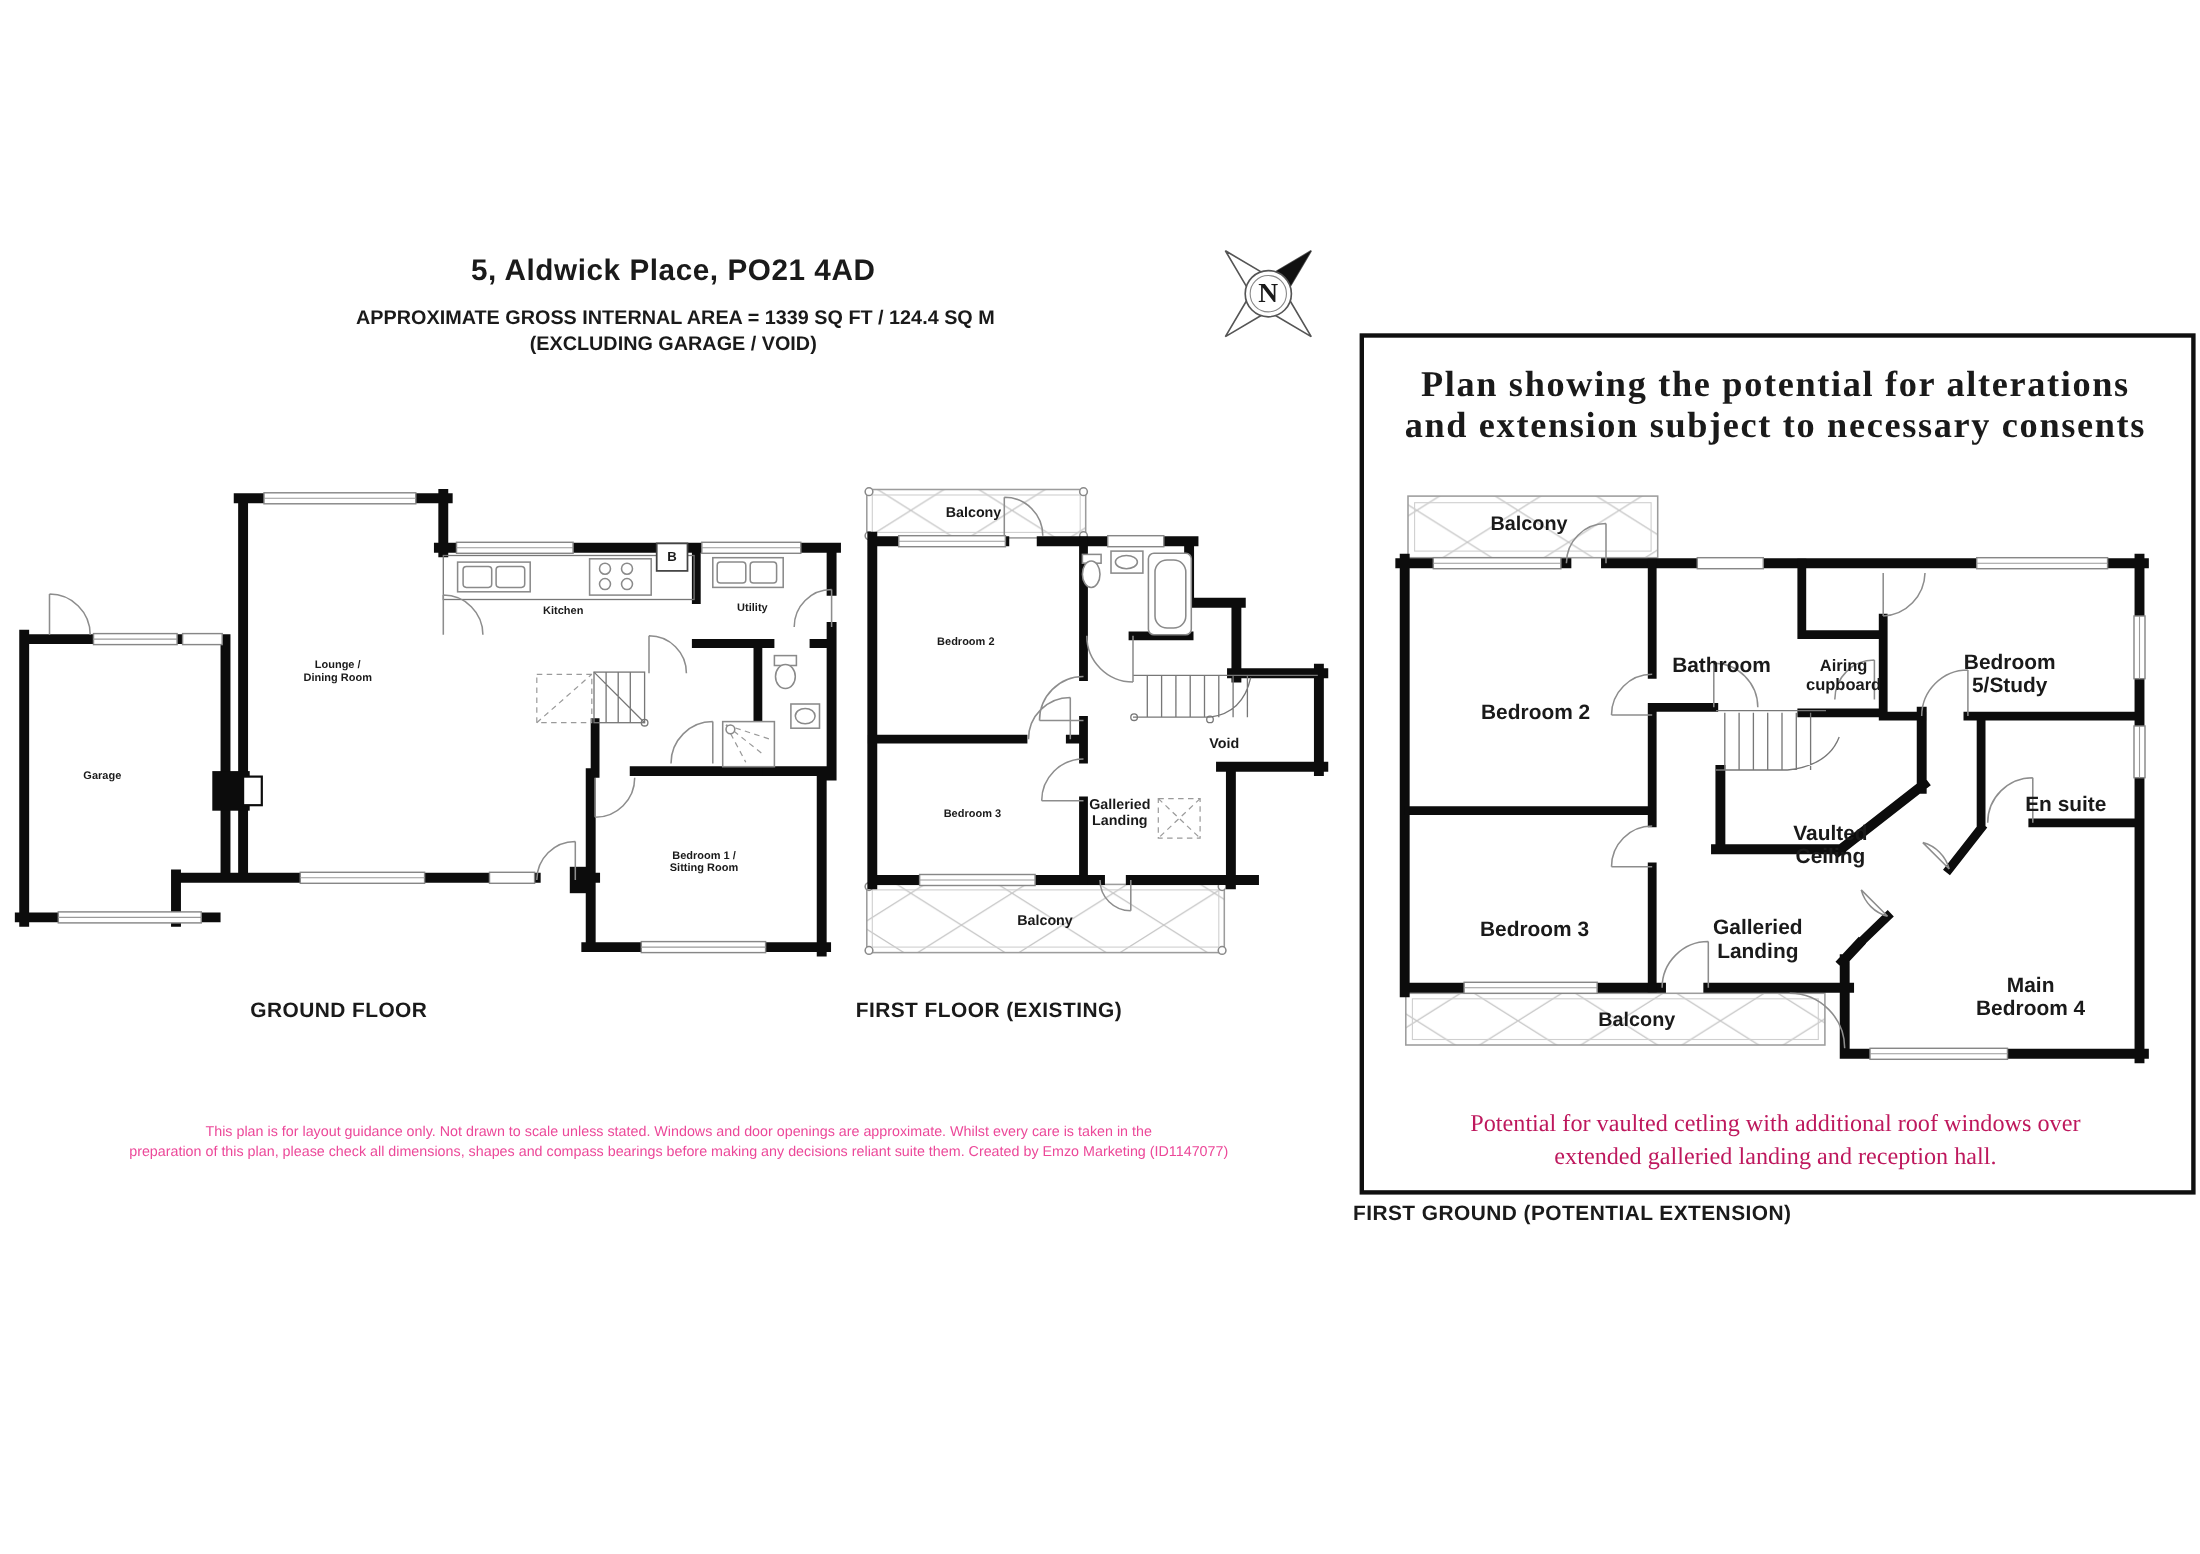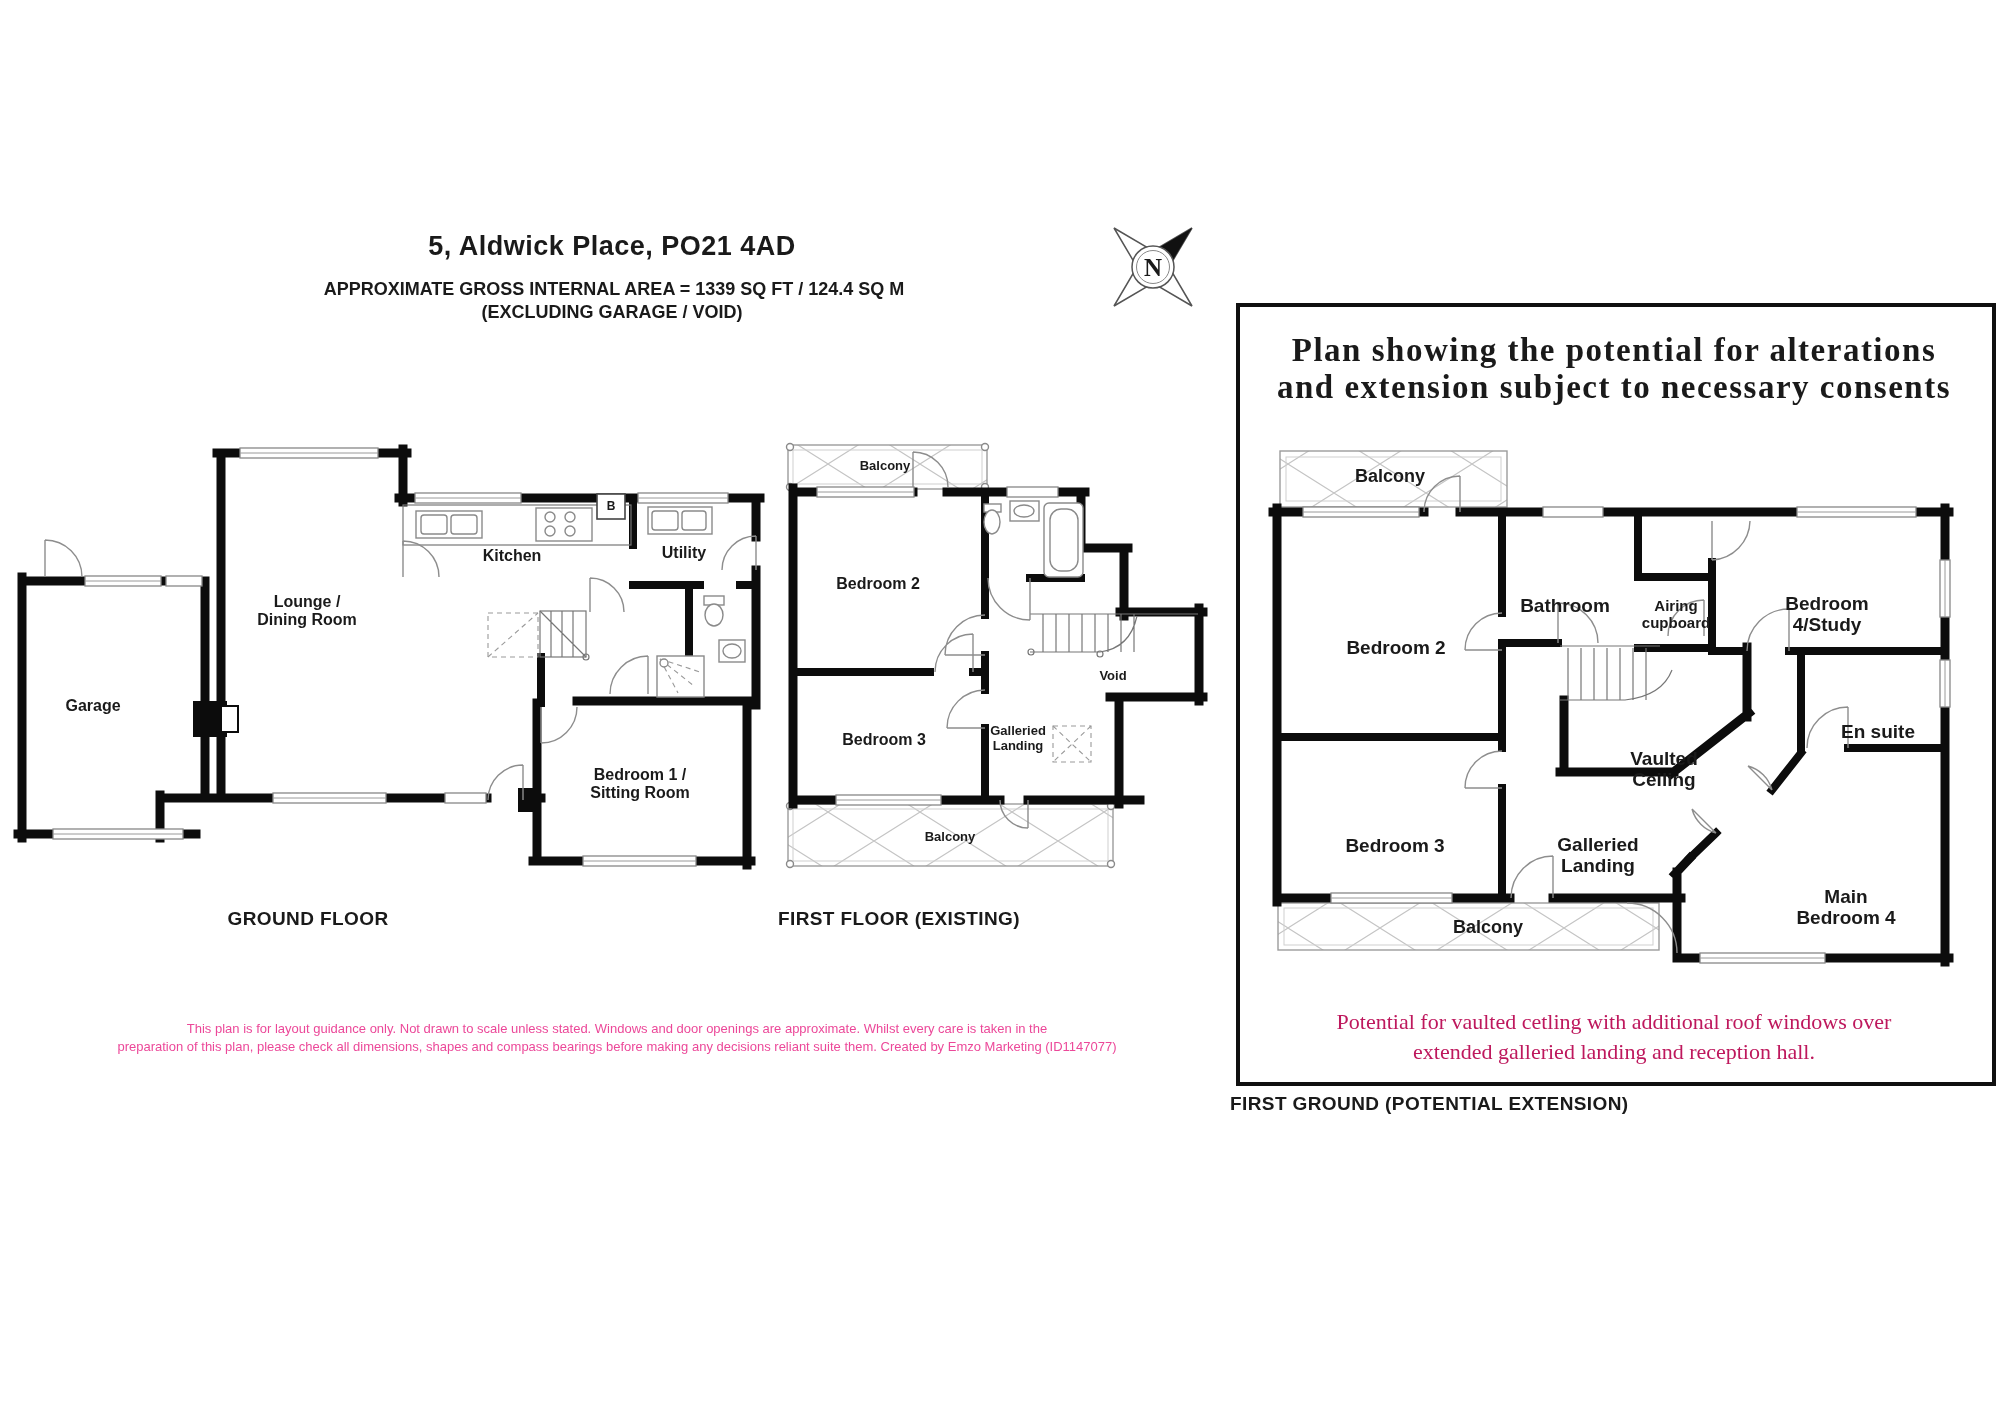"Kitchen" .r14 { font-size: 16px -> 10px }
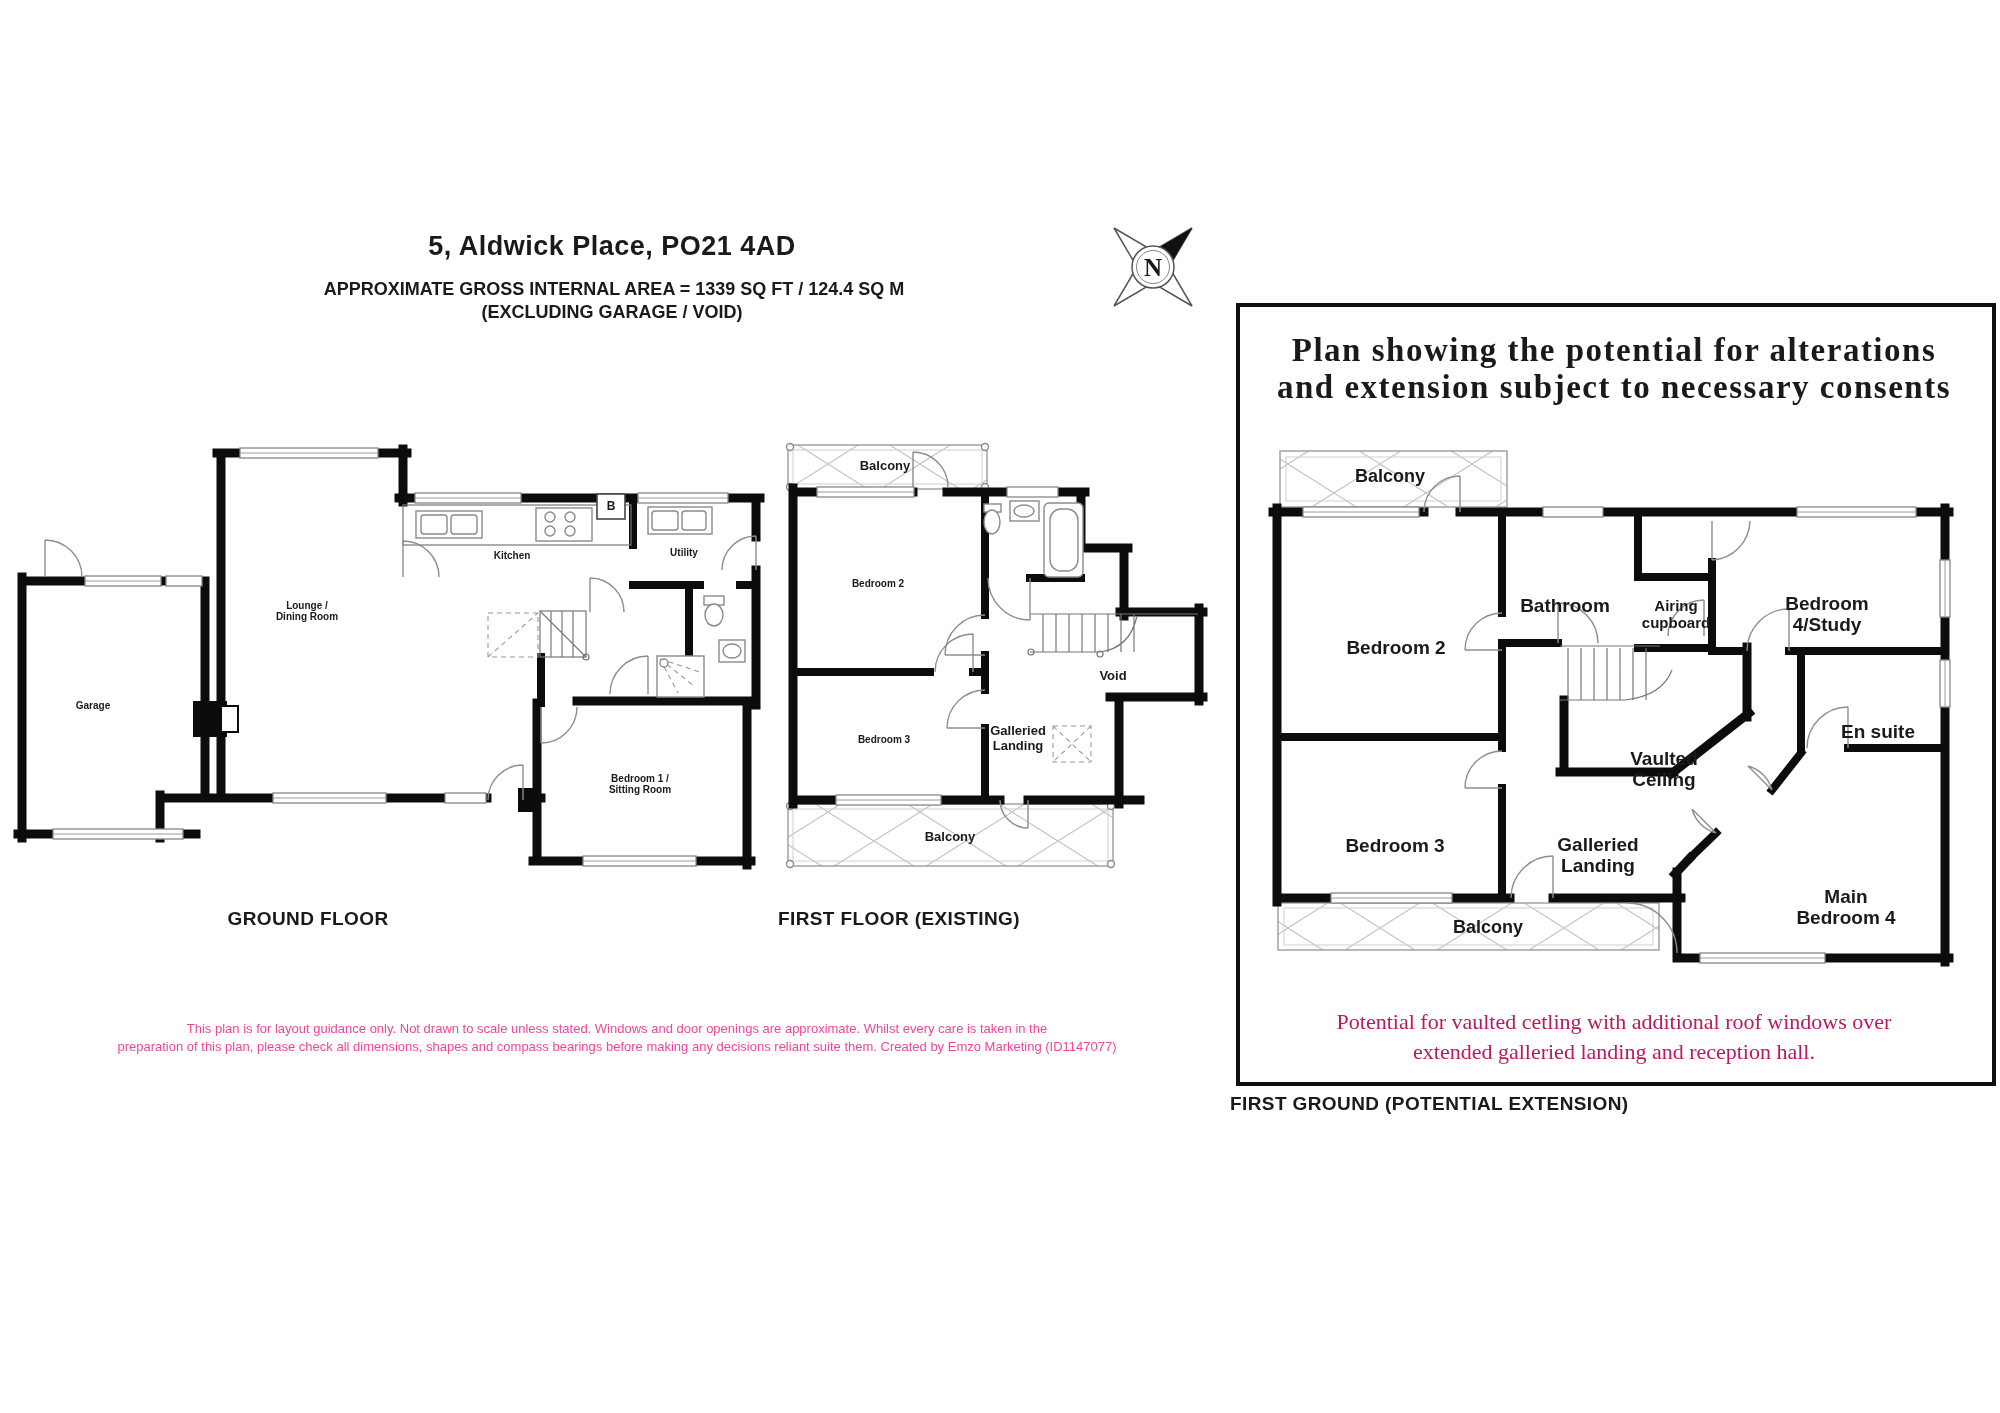"Bedroom" div.lbl { text: 4/Study -> 5/Study }
